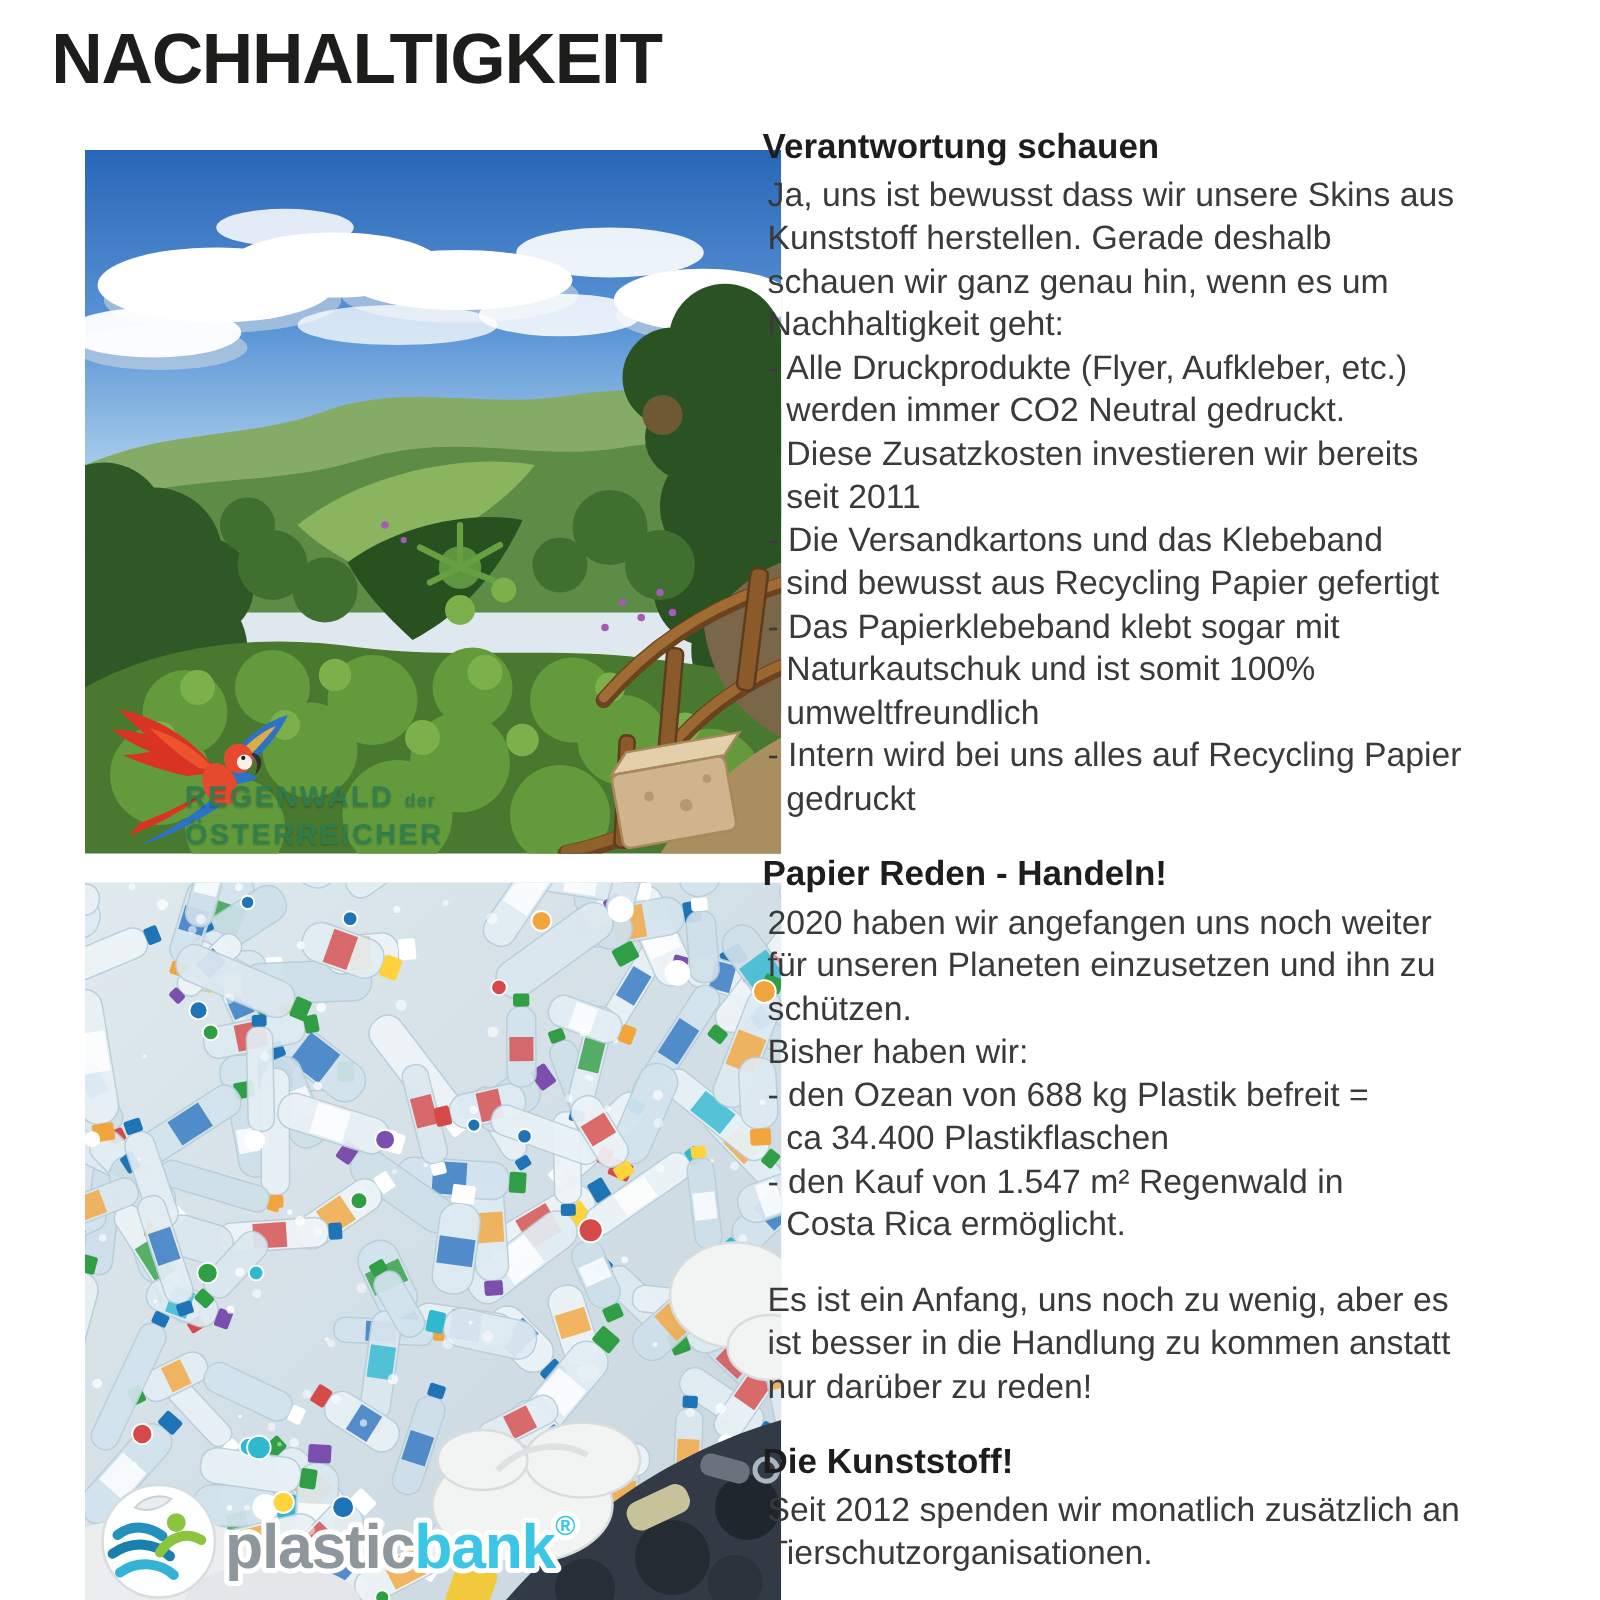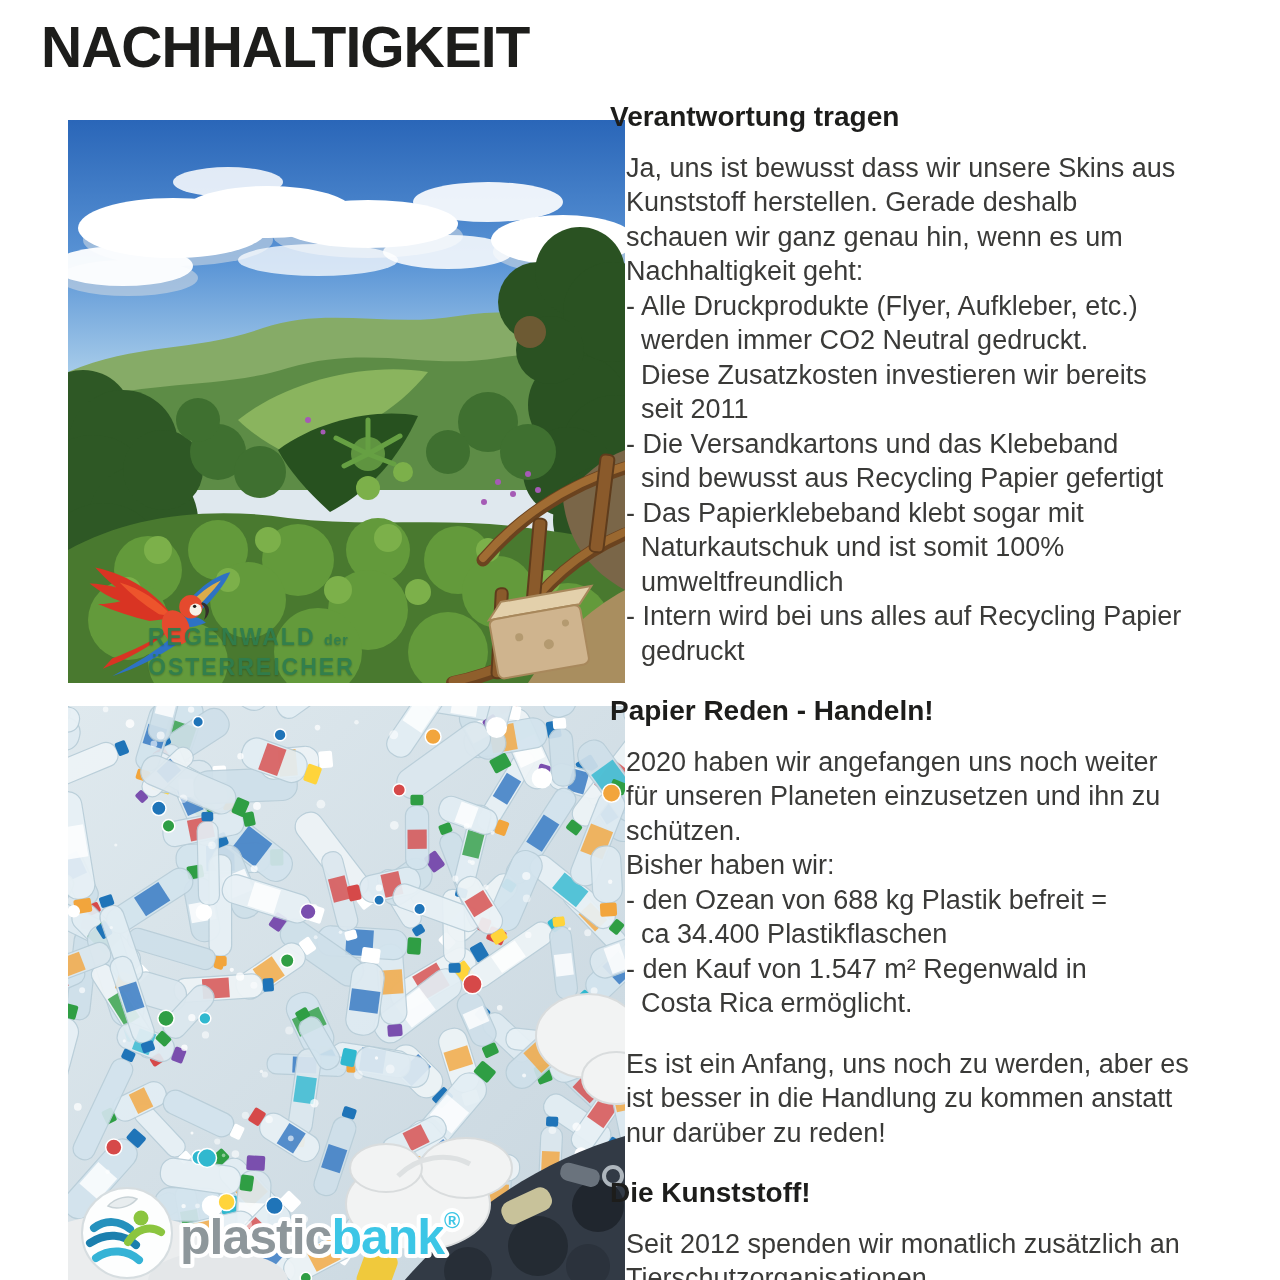"Verantwortung tragen" h2 { text: tragen -> schauen }
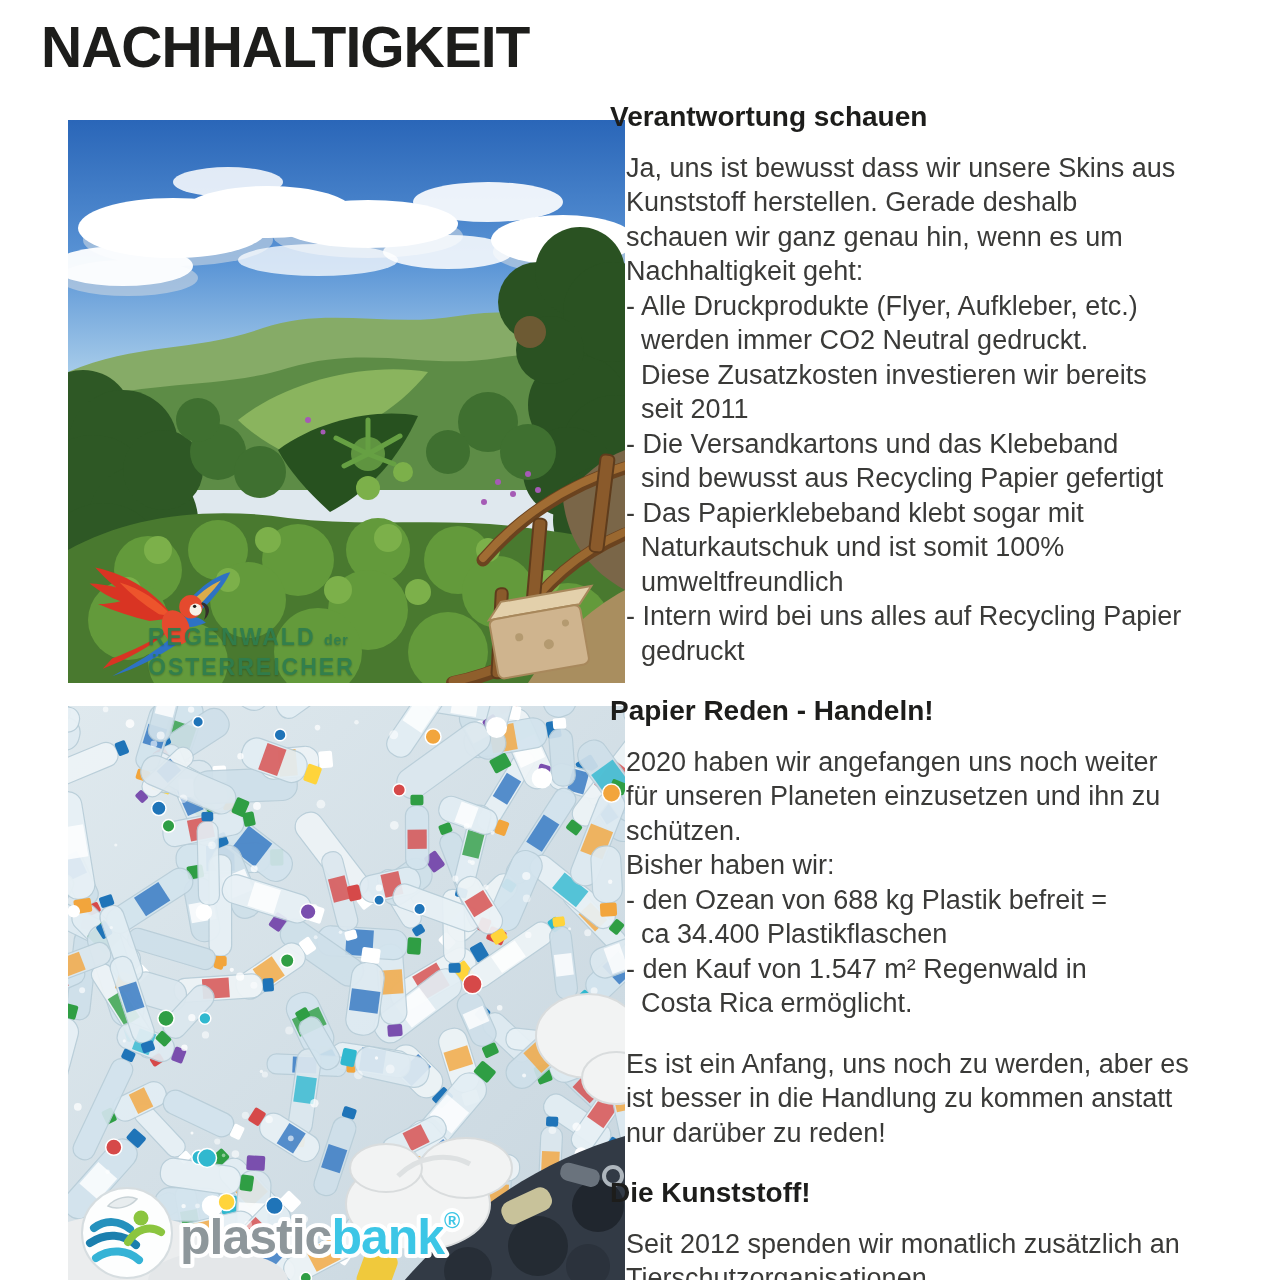"Ja, uns ist bewusst dass" .right-col .body { margin: 16px -> 4px }
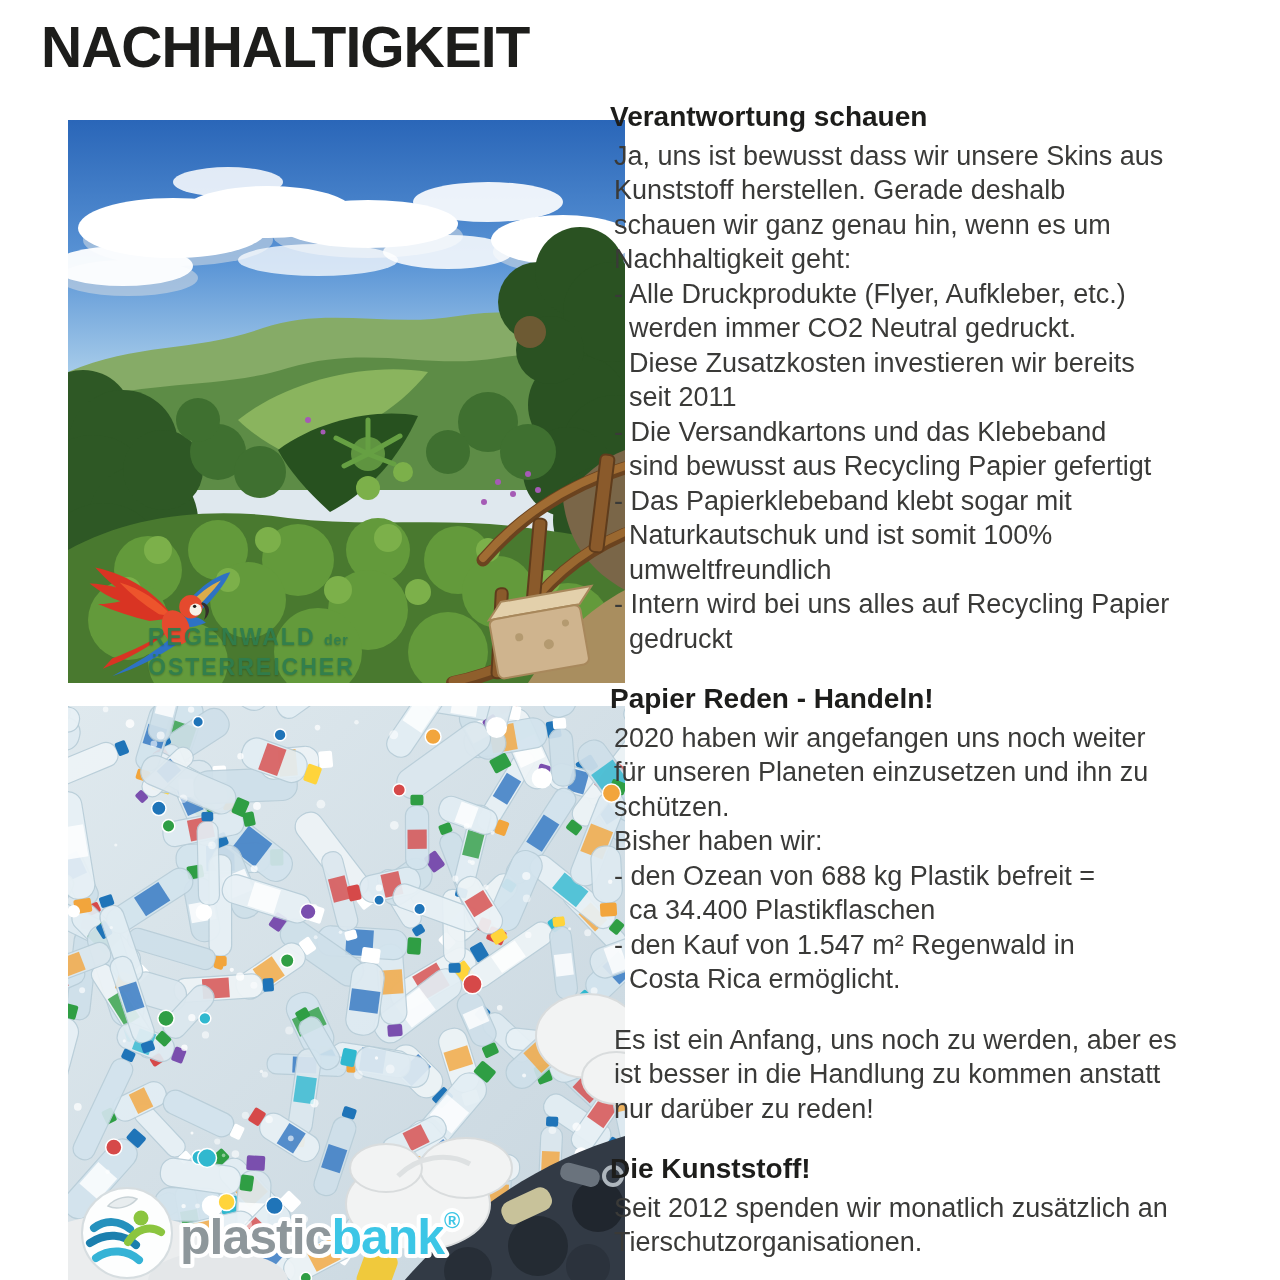"Es ist ein Anfang, uns" p.body { text: werden -> wenig }
